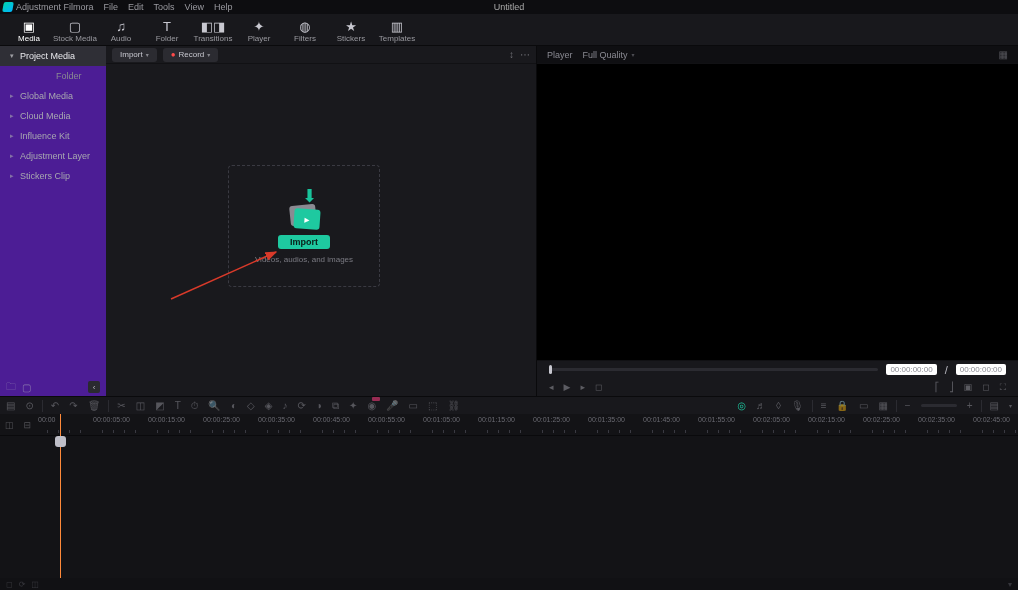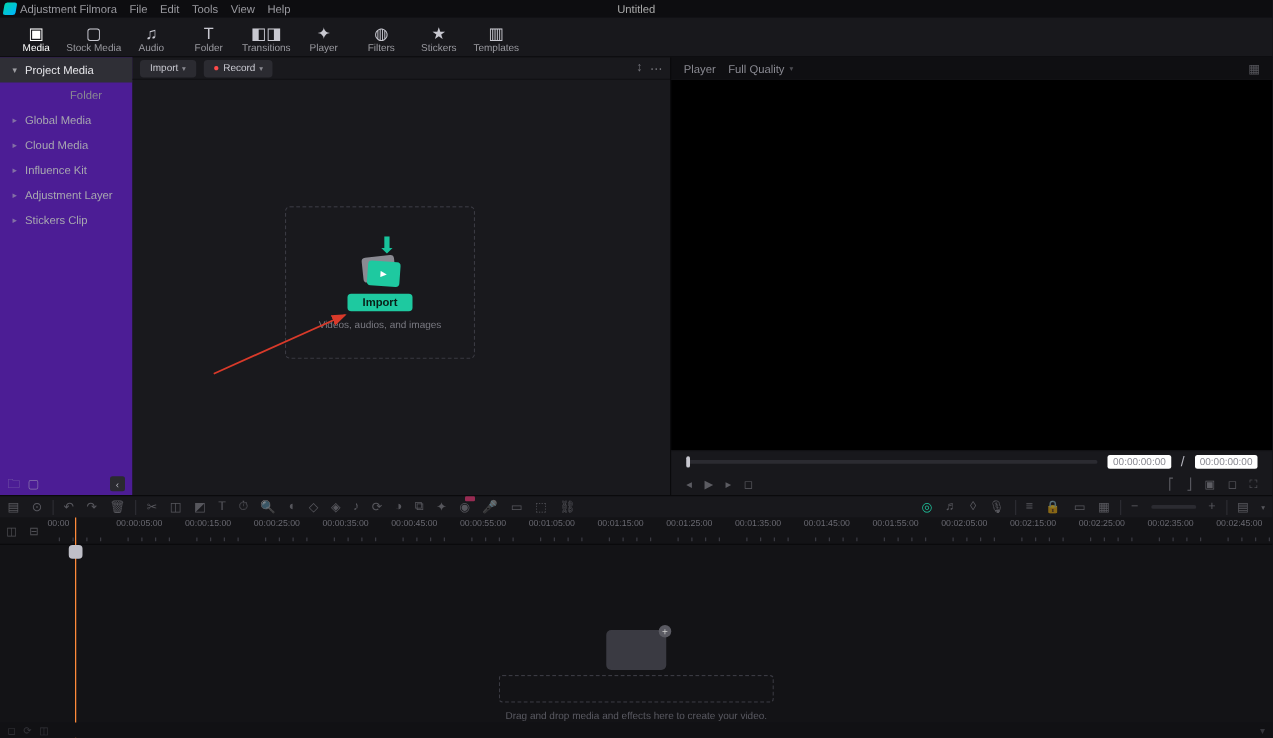"Drag and drop media and" div.tl-body { html: <div> <div> <div></div> <div></div> <div>Drag and drop media and effects here to create your video.</div> </div> </div> -> none }
